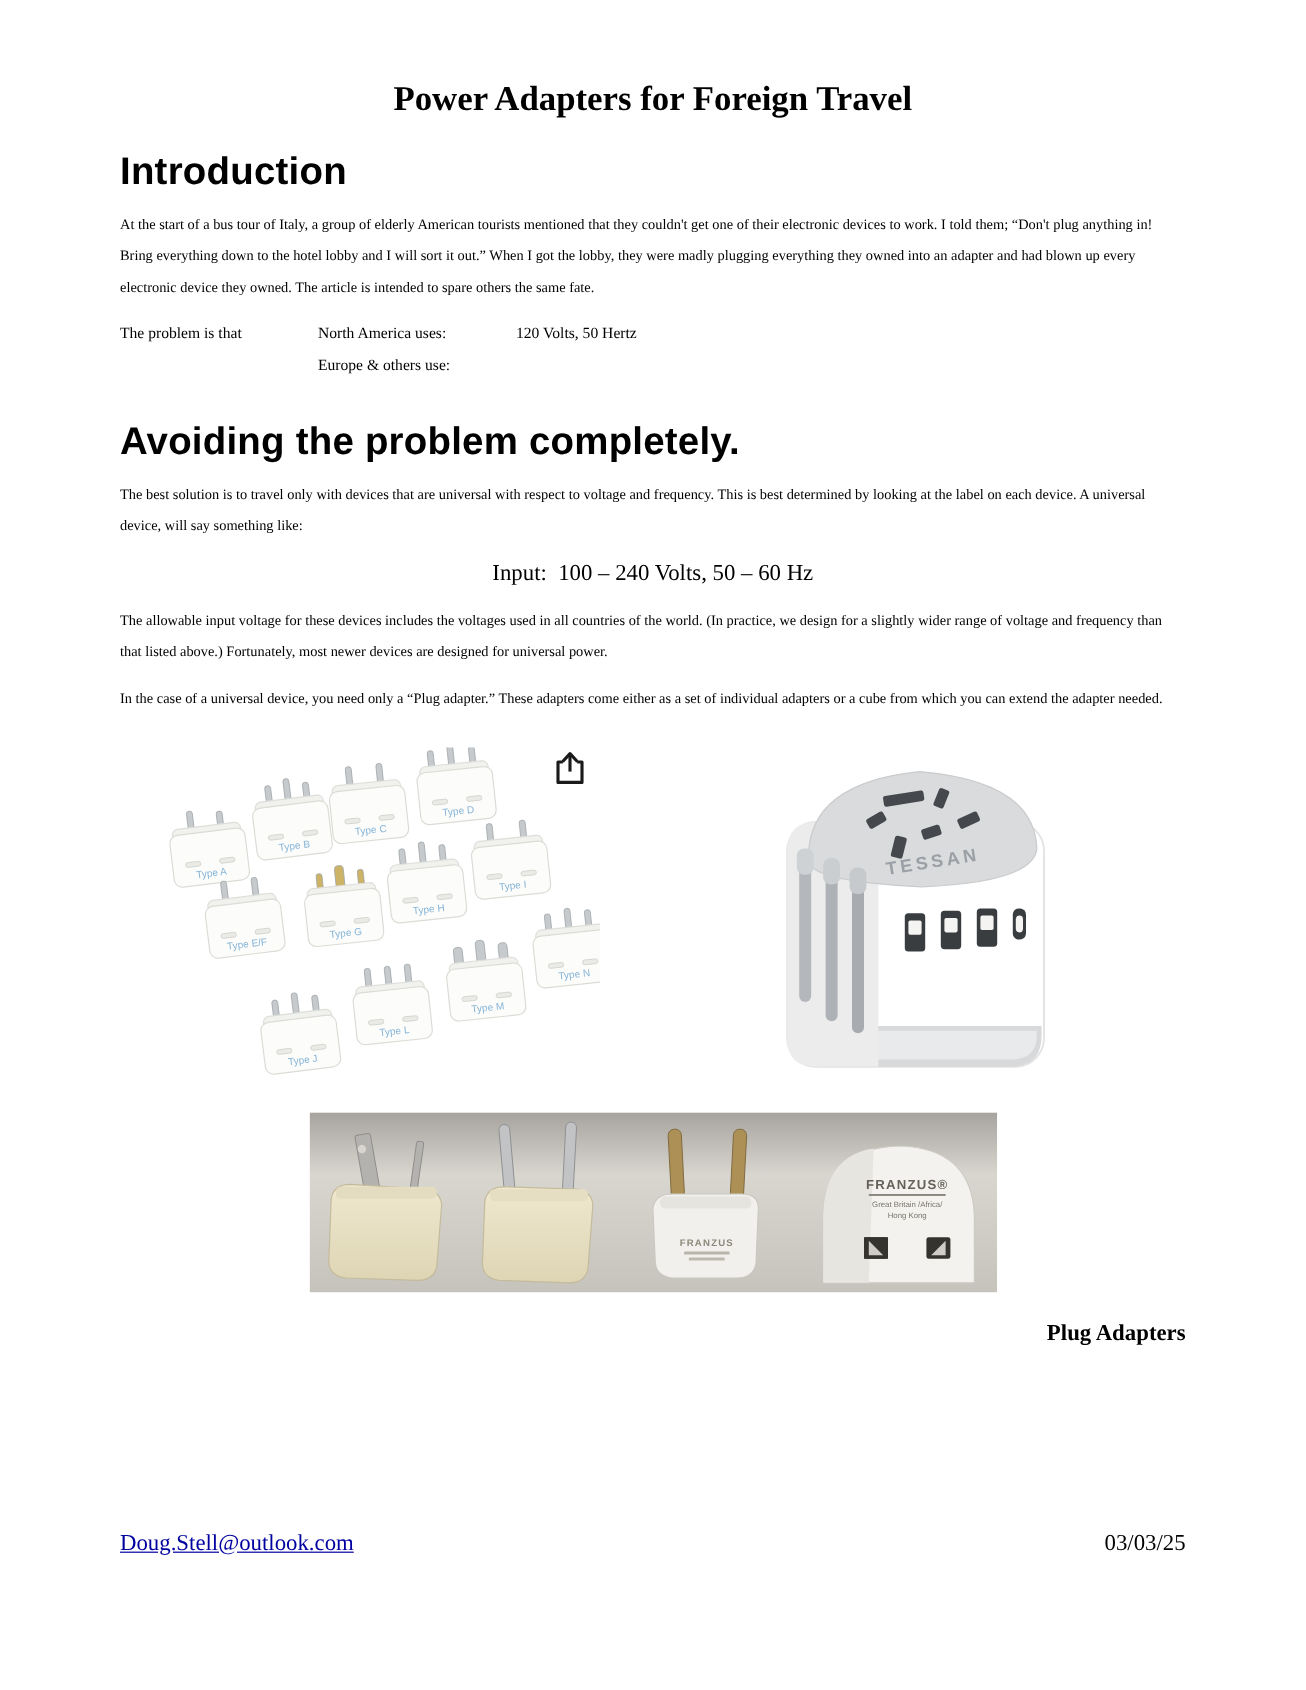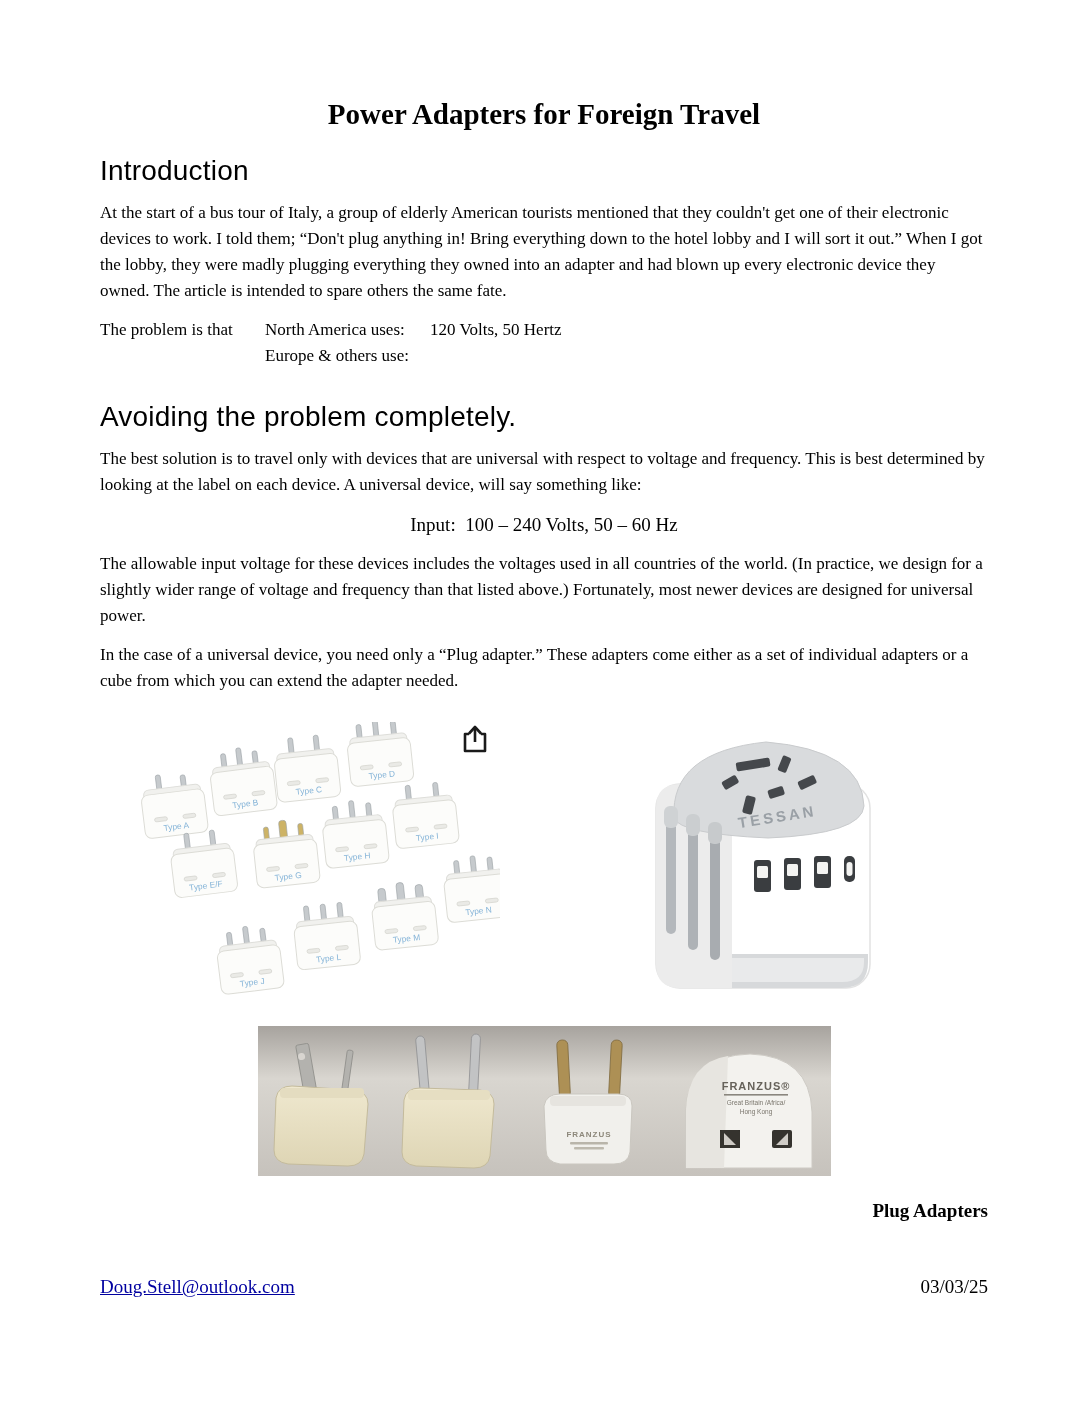"Power Adapters for Foreign Travel" .doc-title { padding-top: 98px -> 67px }
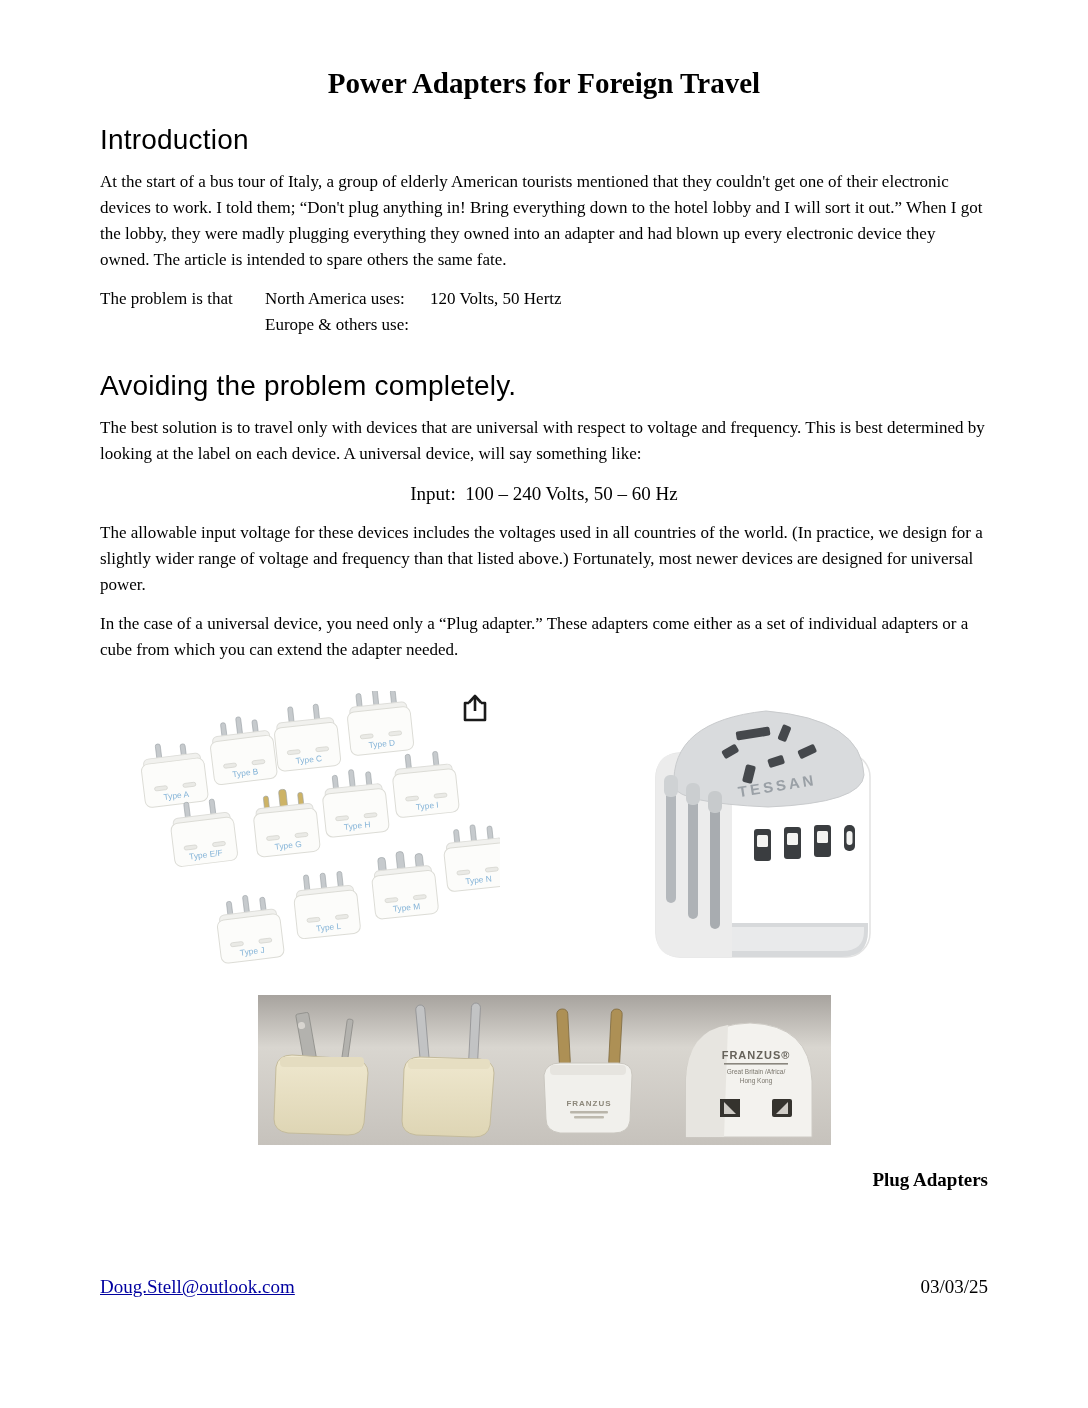"Introduction" h2.sans-head { font-size: 28px -> 32px; font-weight: normal -> bold }
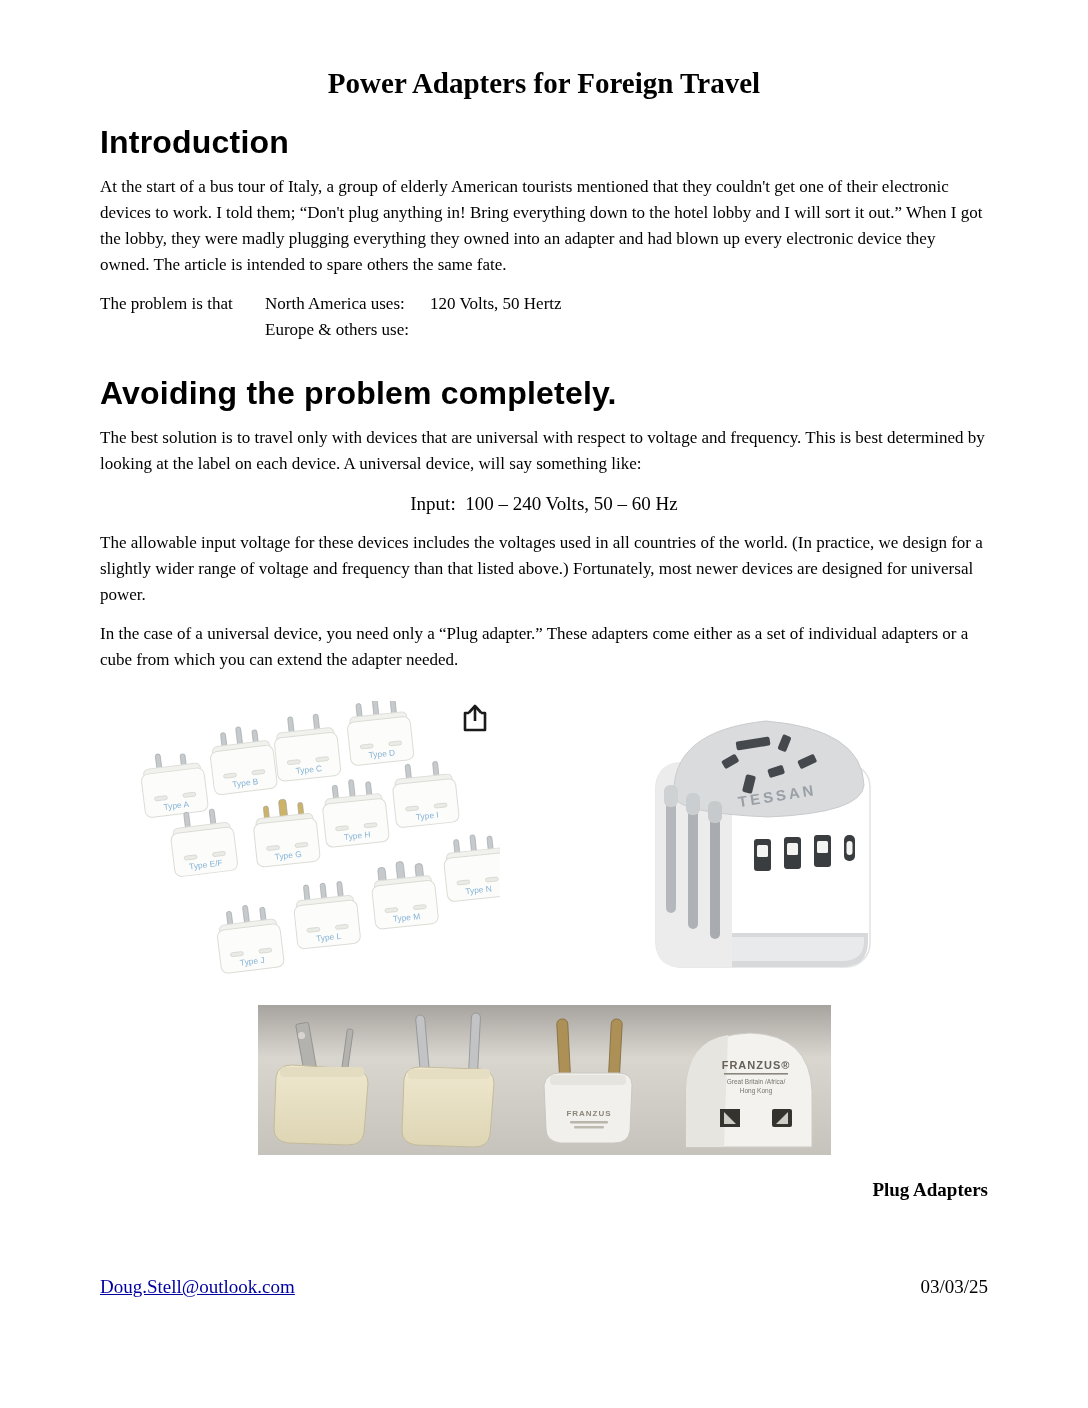"At the start of a" p.body-text { font-size: 17px -> 12px }
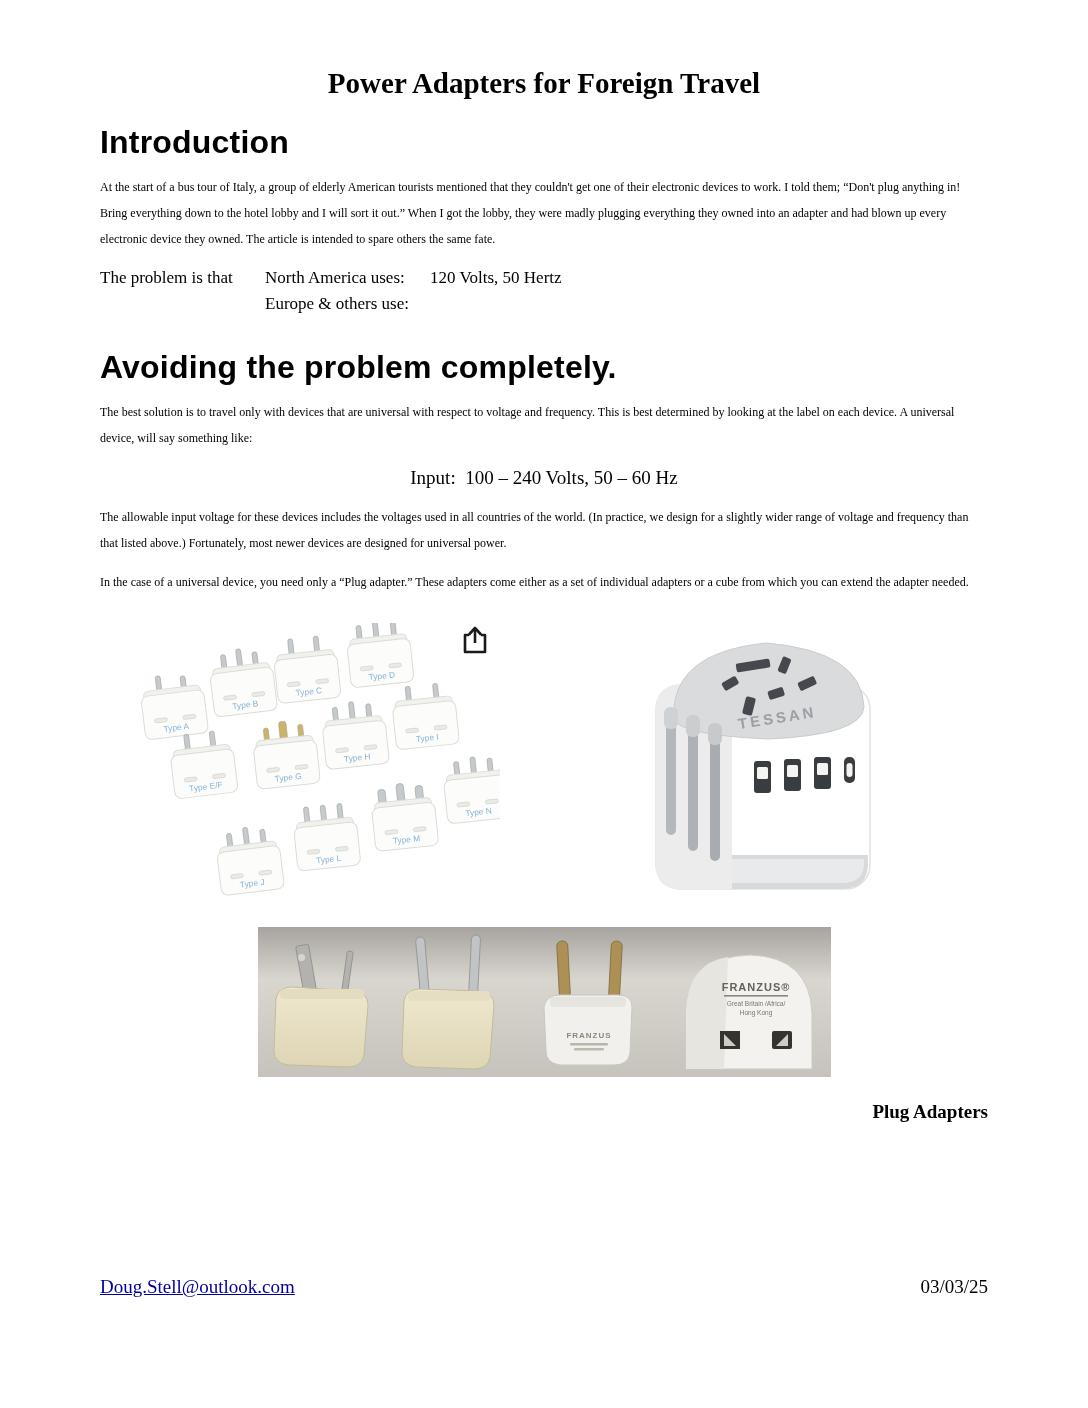"The problem is that" .problem { font-size: 17px -> 13px }
